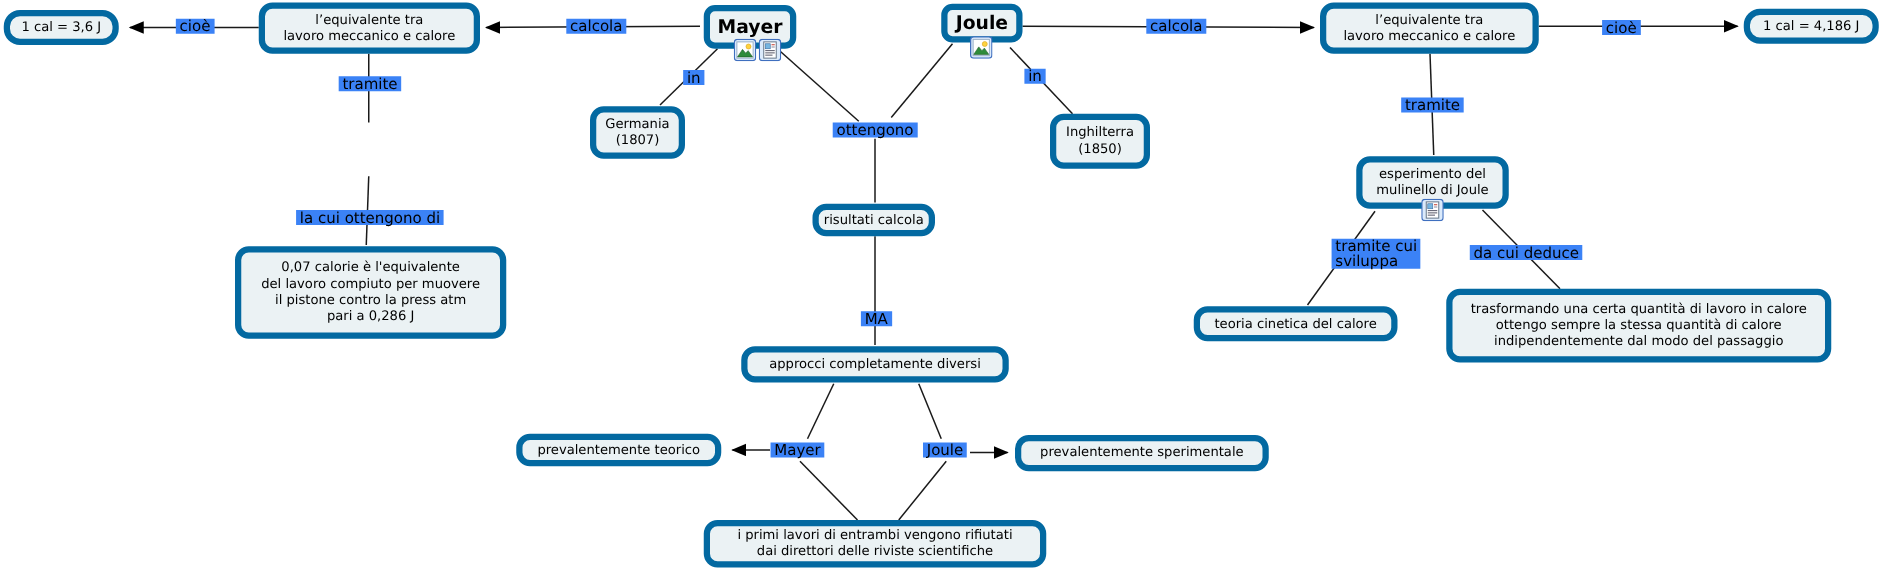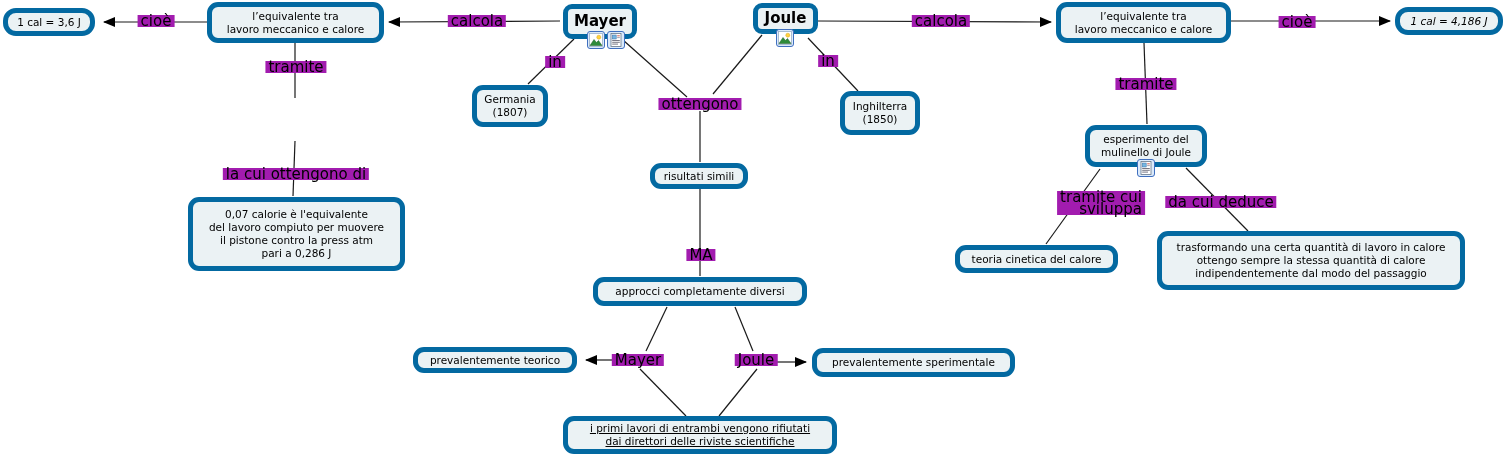"cioè" .lbl { background: #a21caf -> #3b82f6; font-size: 15px -> 12px; text-align: right -> left }
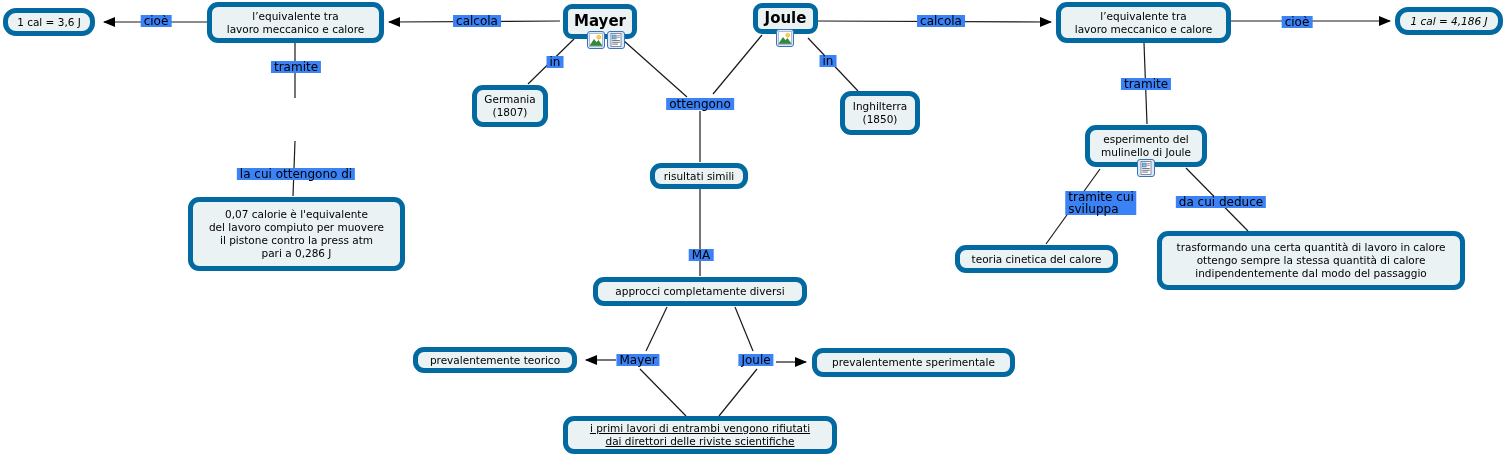"1 cal = 4,186 J" div.node { font-style: italic -> none }
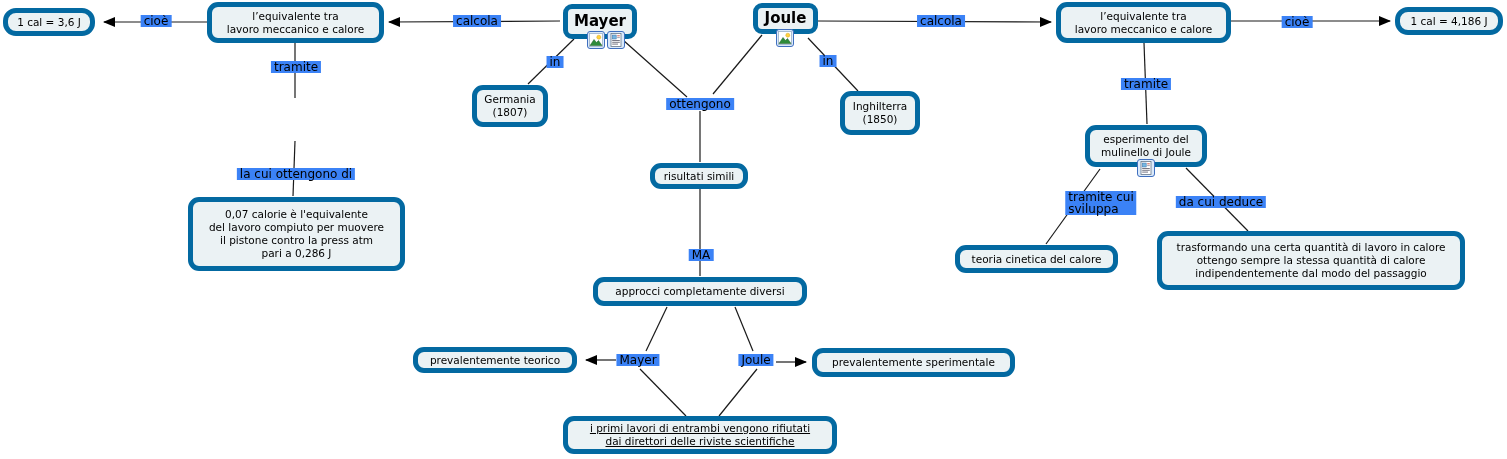"risultati simili" div.node { text: simili -> calcola }
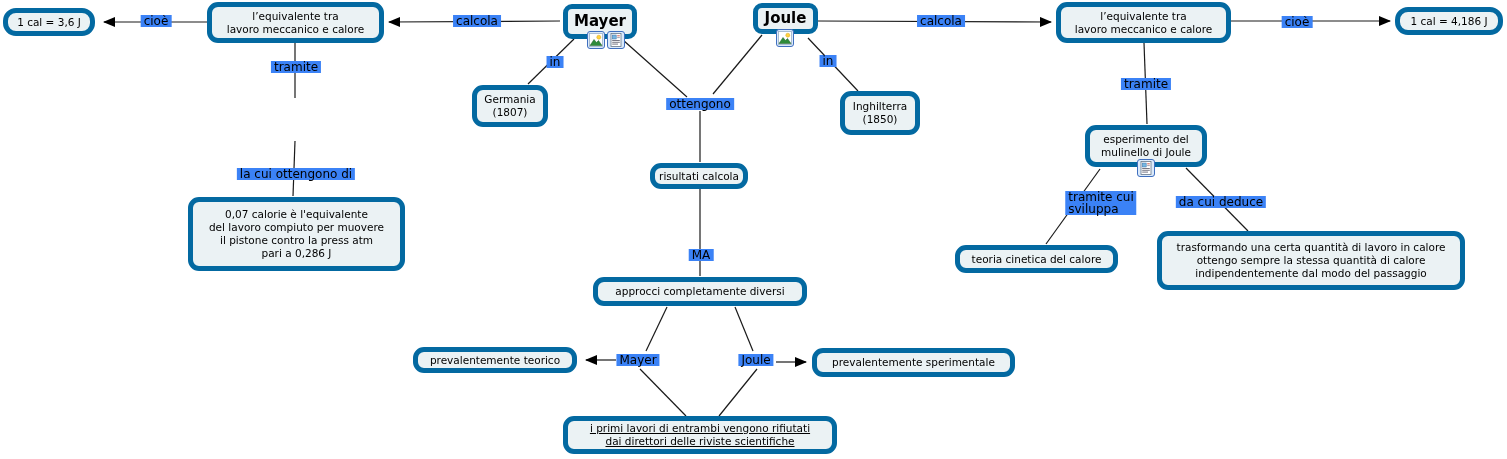"i primi lavori di entrambi" div.node { text-decoration: underline -> none }
